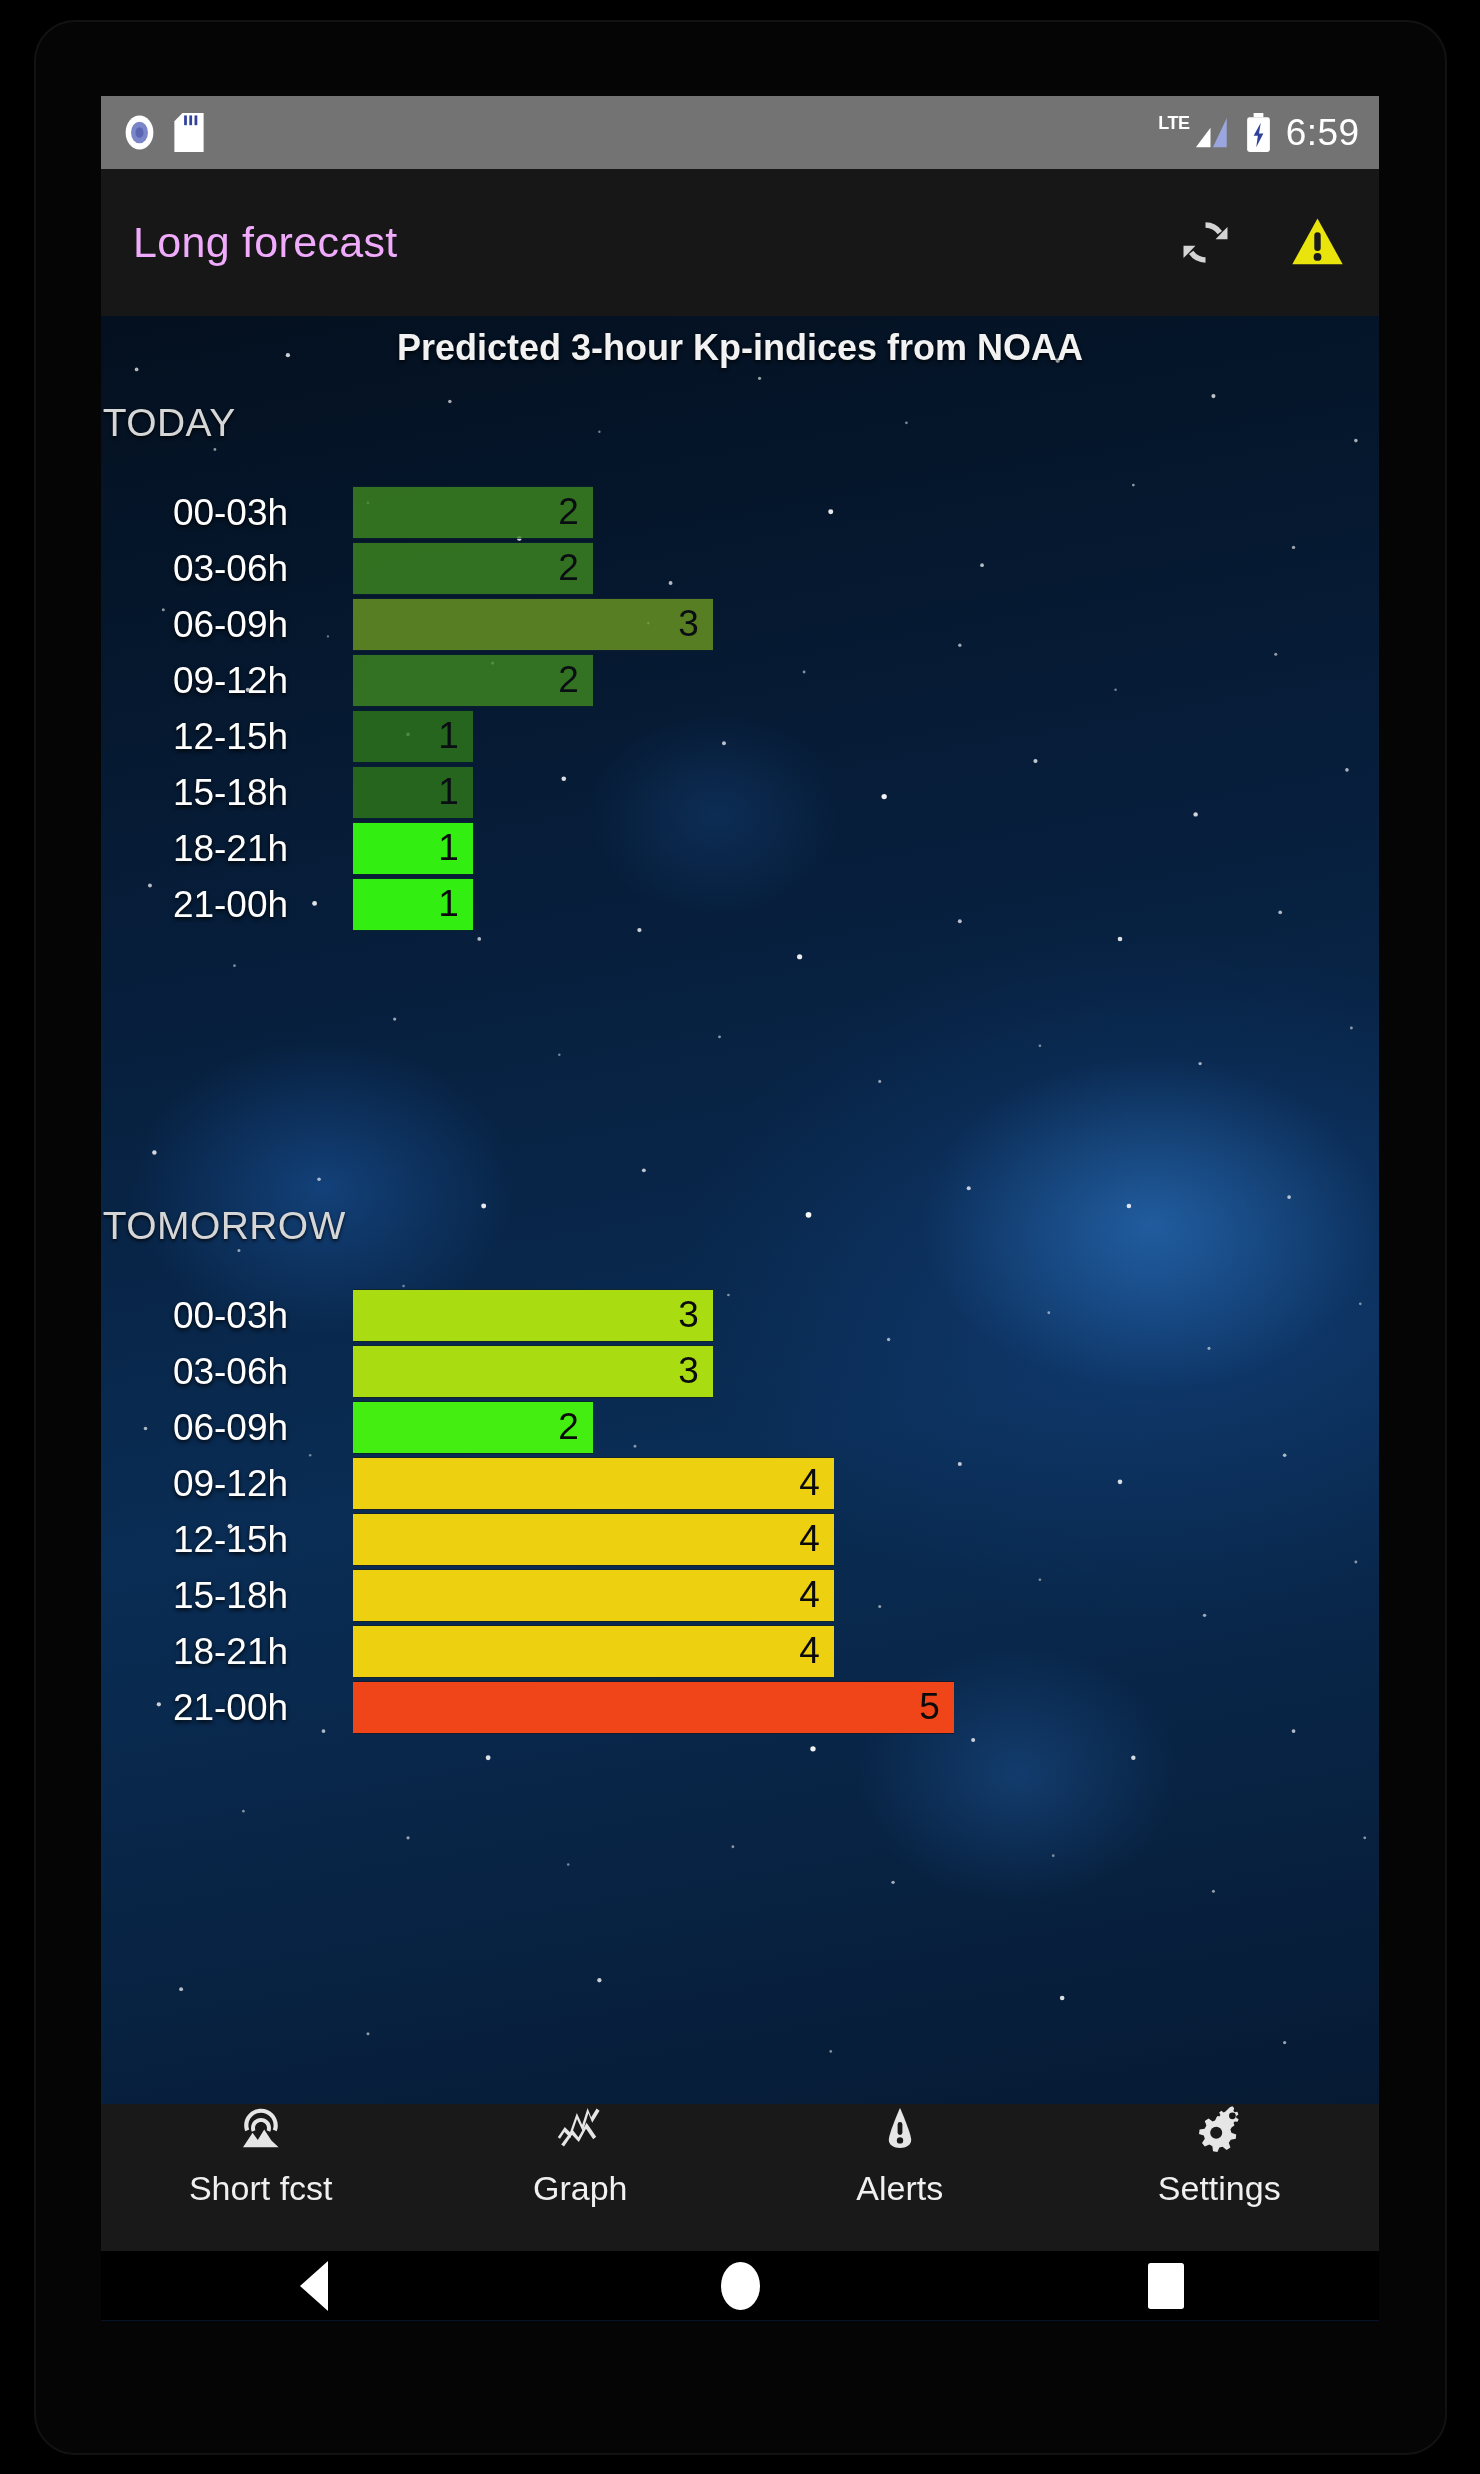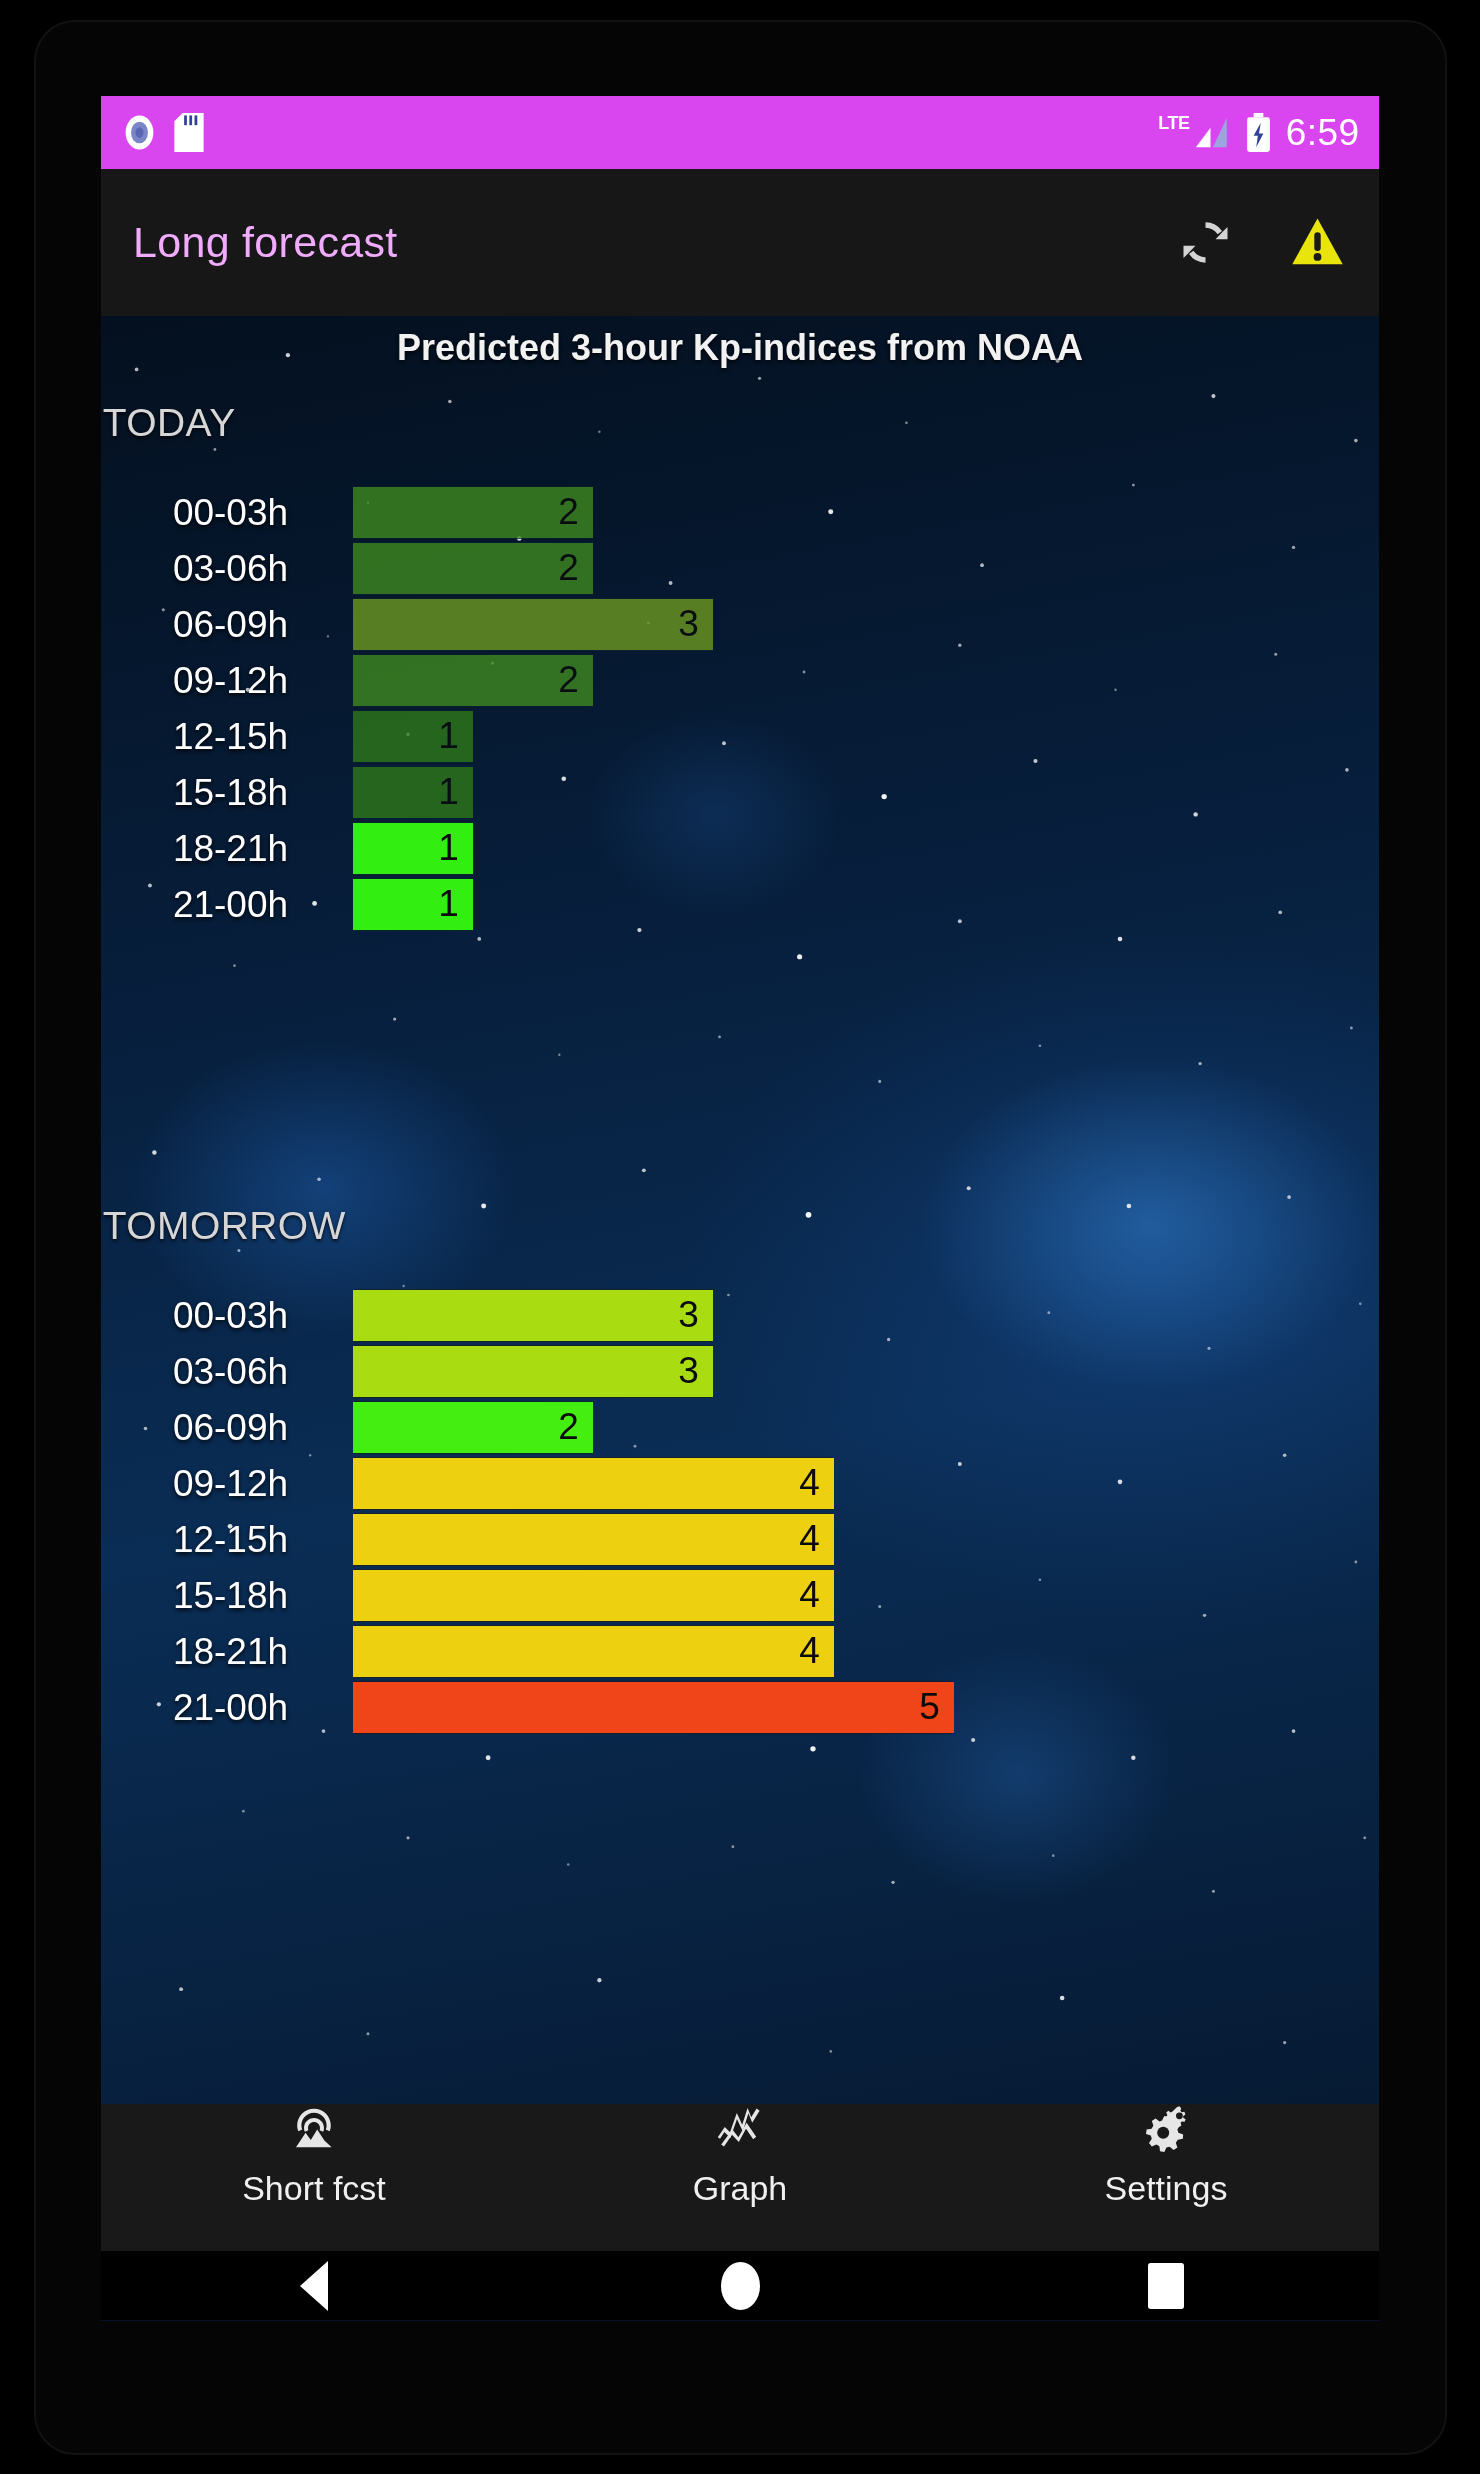"LTE" #status-bar { background: #d946ef -> #737373 }
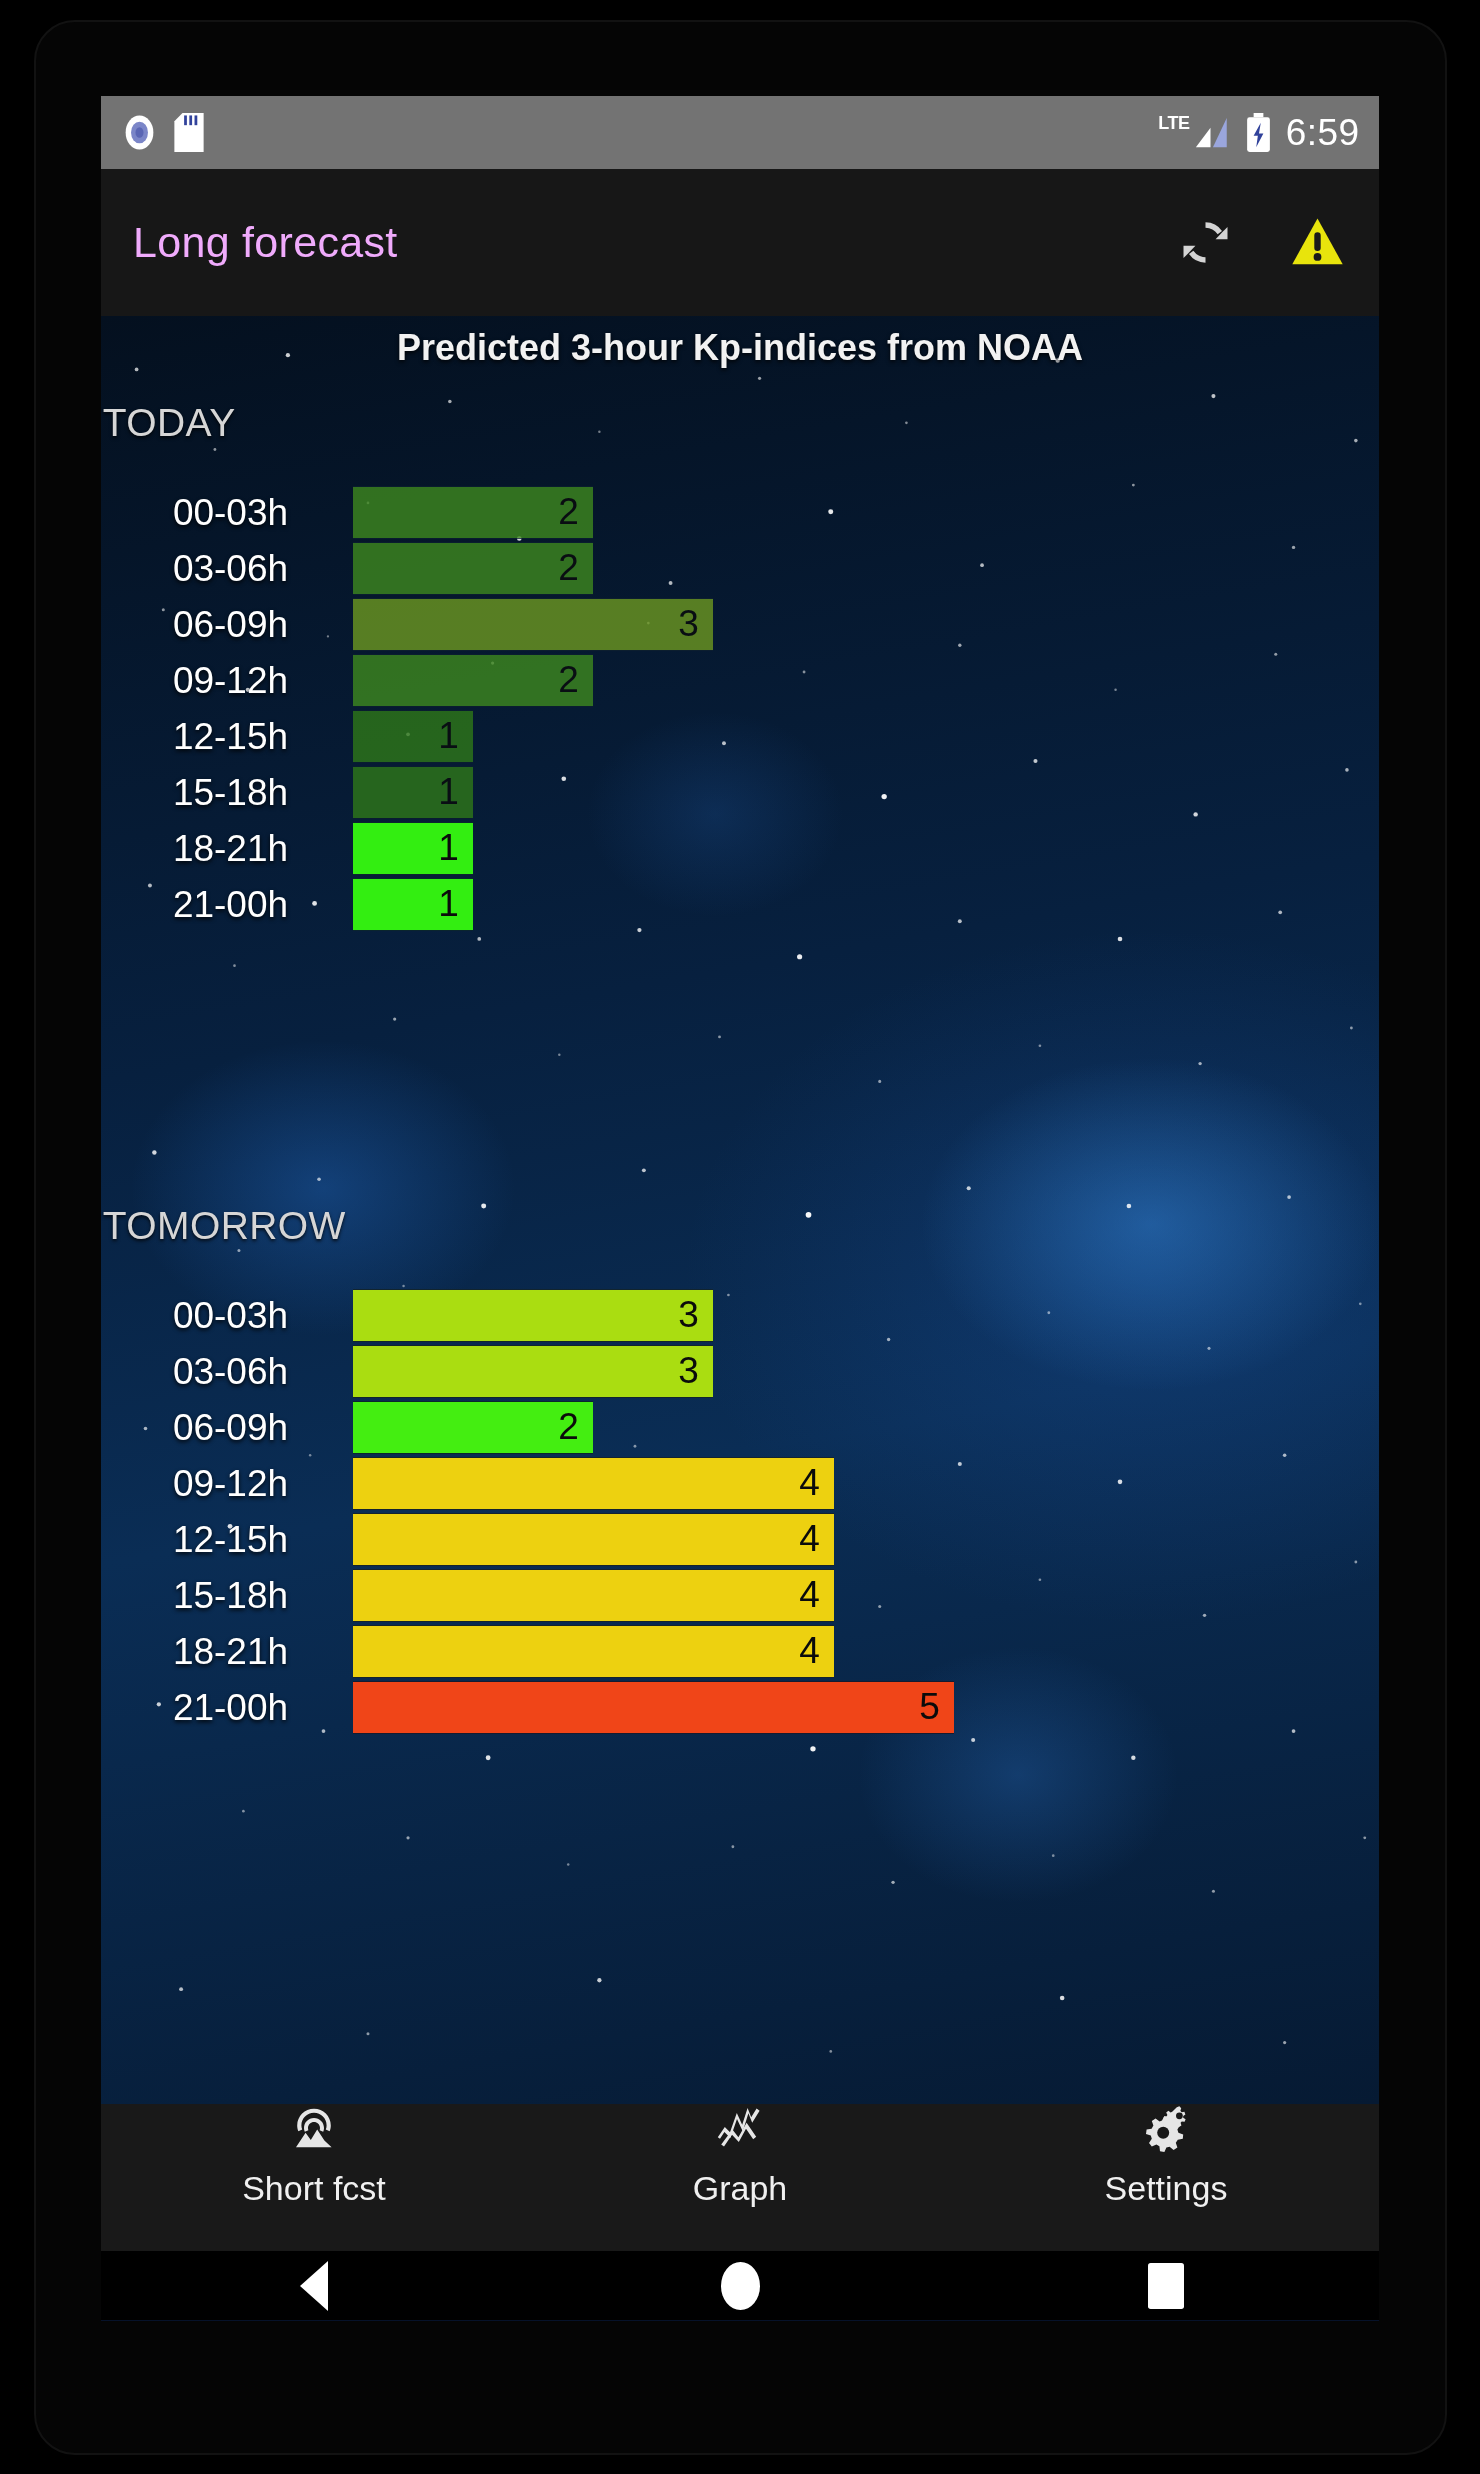"Alerts" div.nav-item { html: none -> <div> <span><svg> <path></path> <rect></rect> <circle></circle> </svg></span> <span>Alerts</span> </div> }
